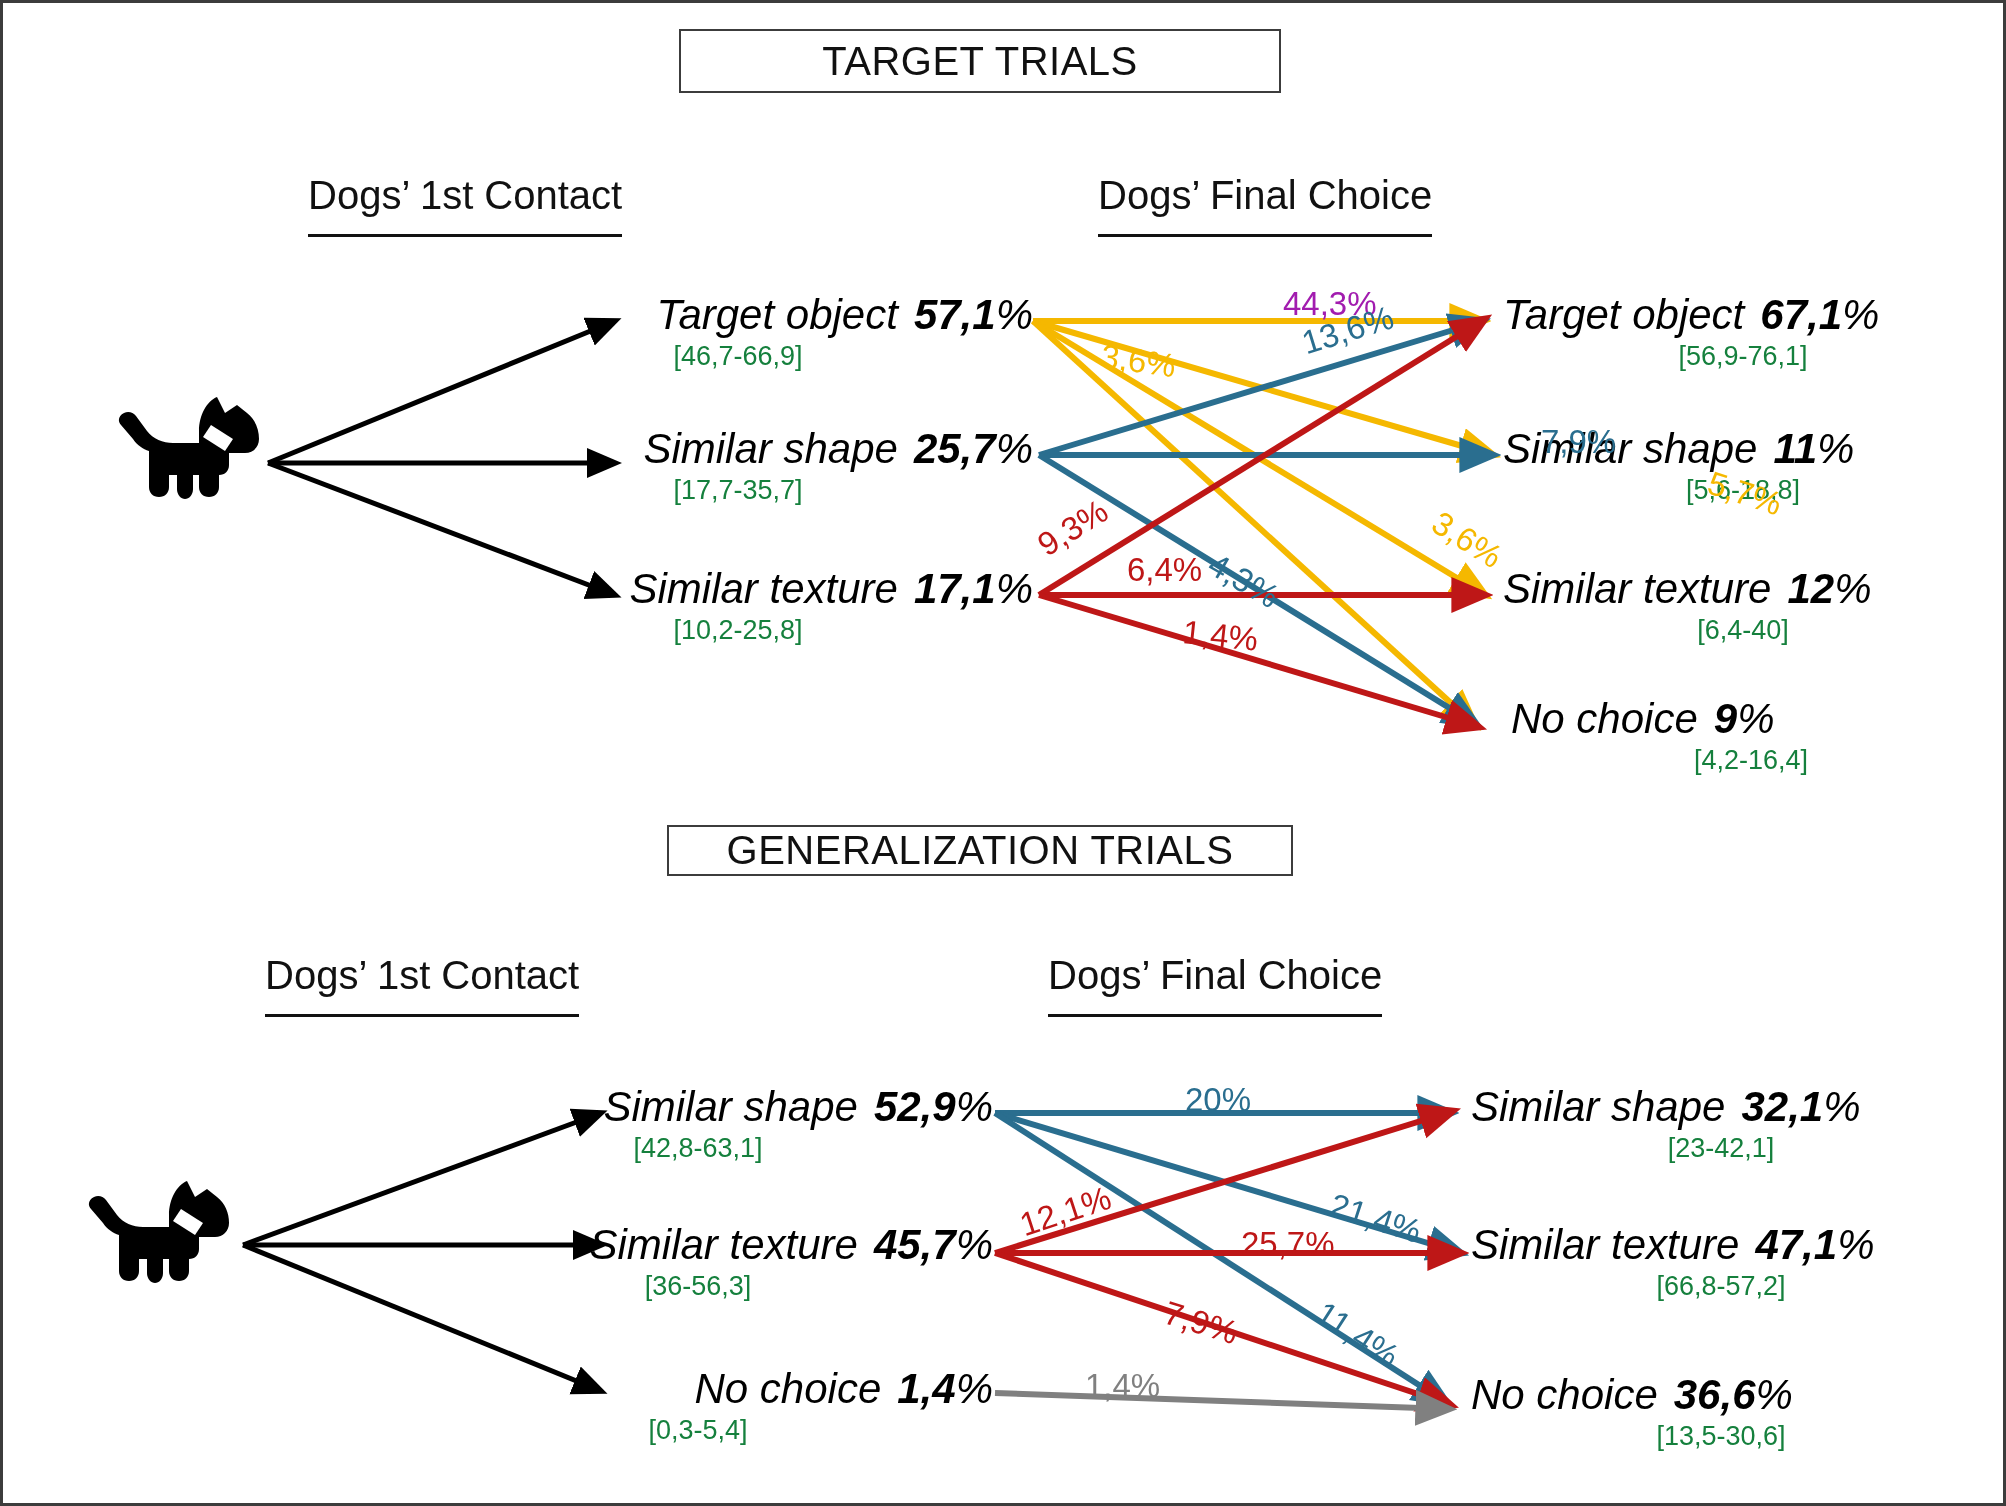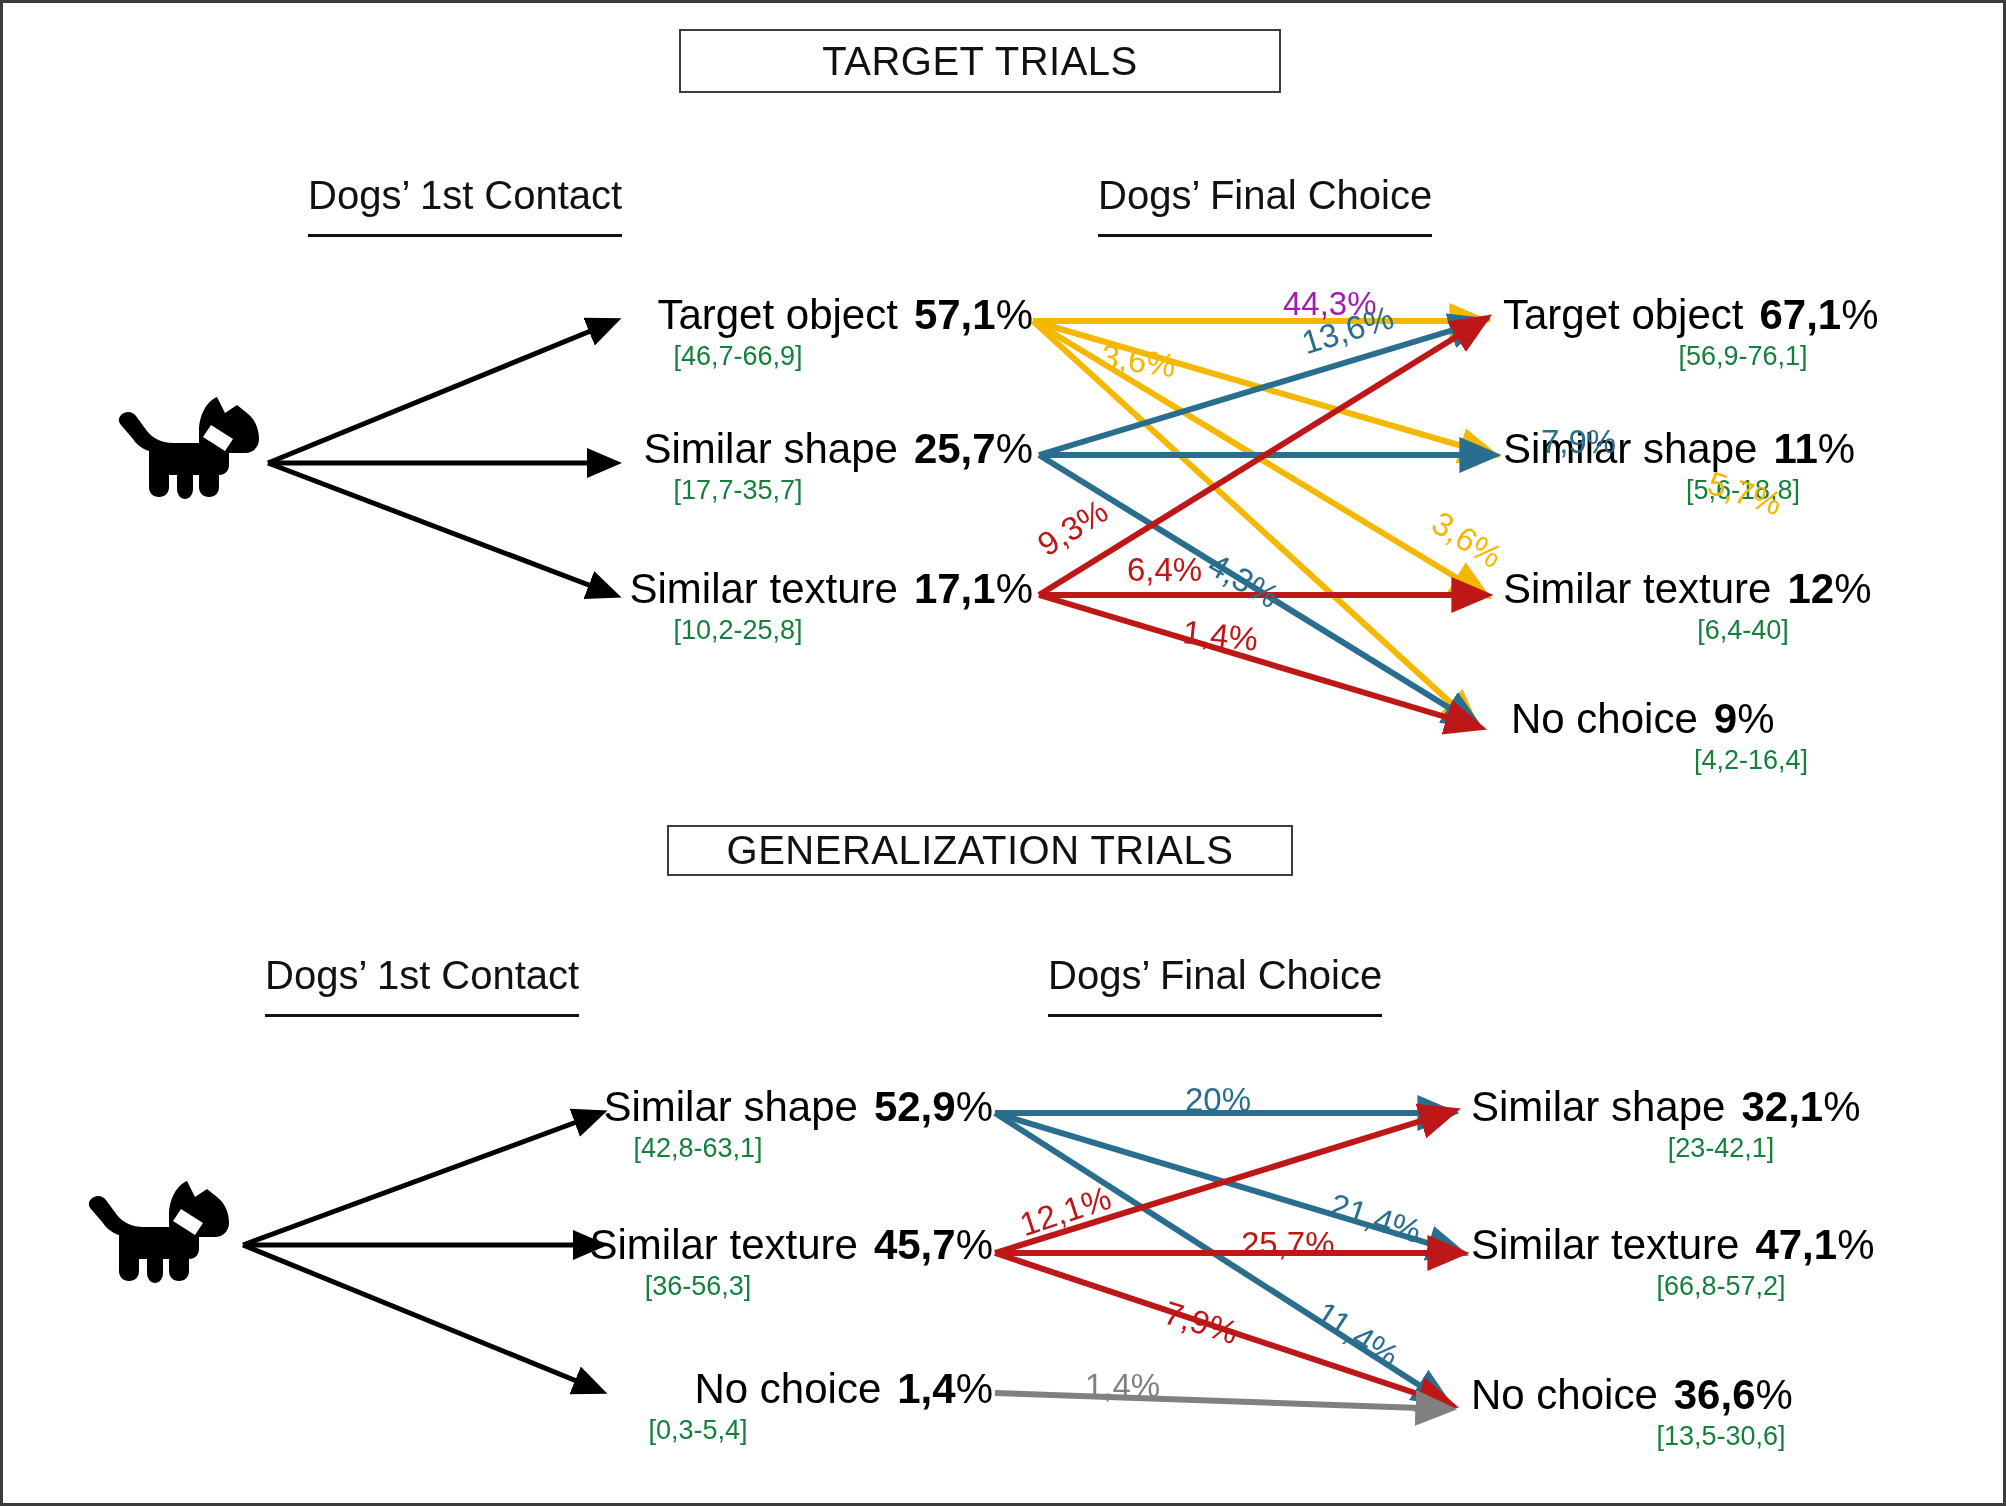"Target object" .node .row1 { font-style: none -> italic }
